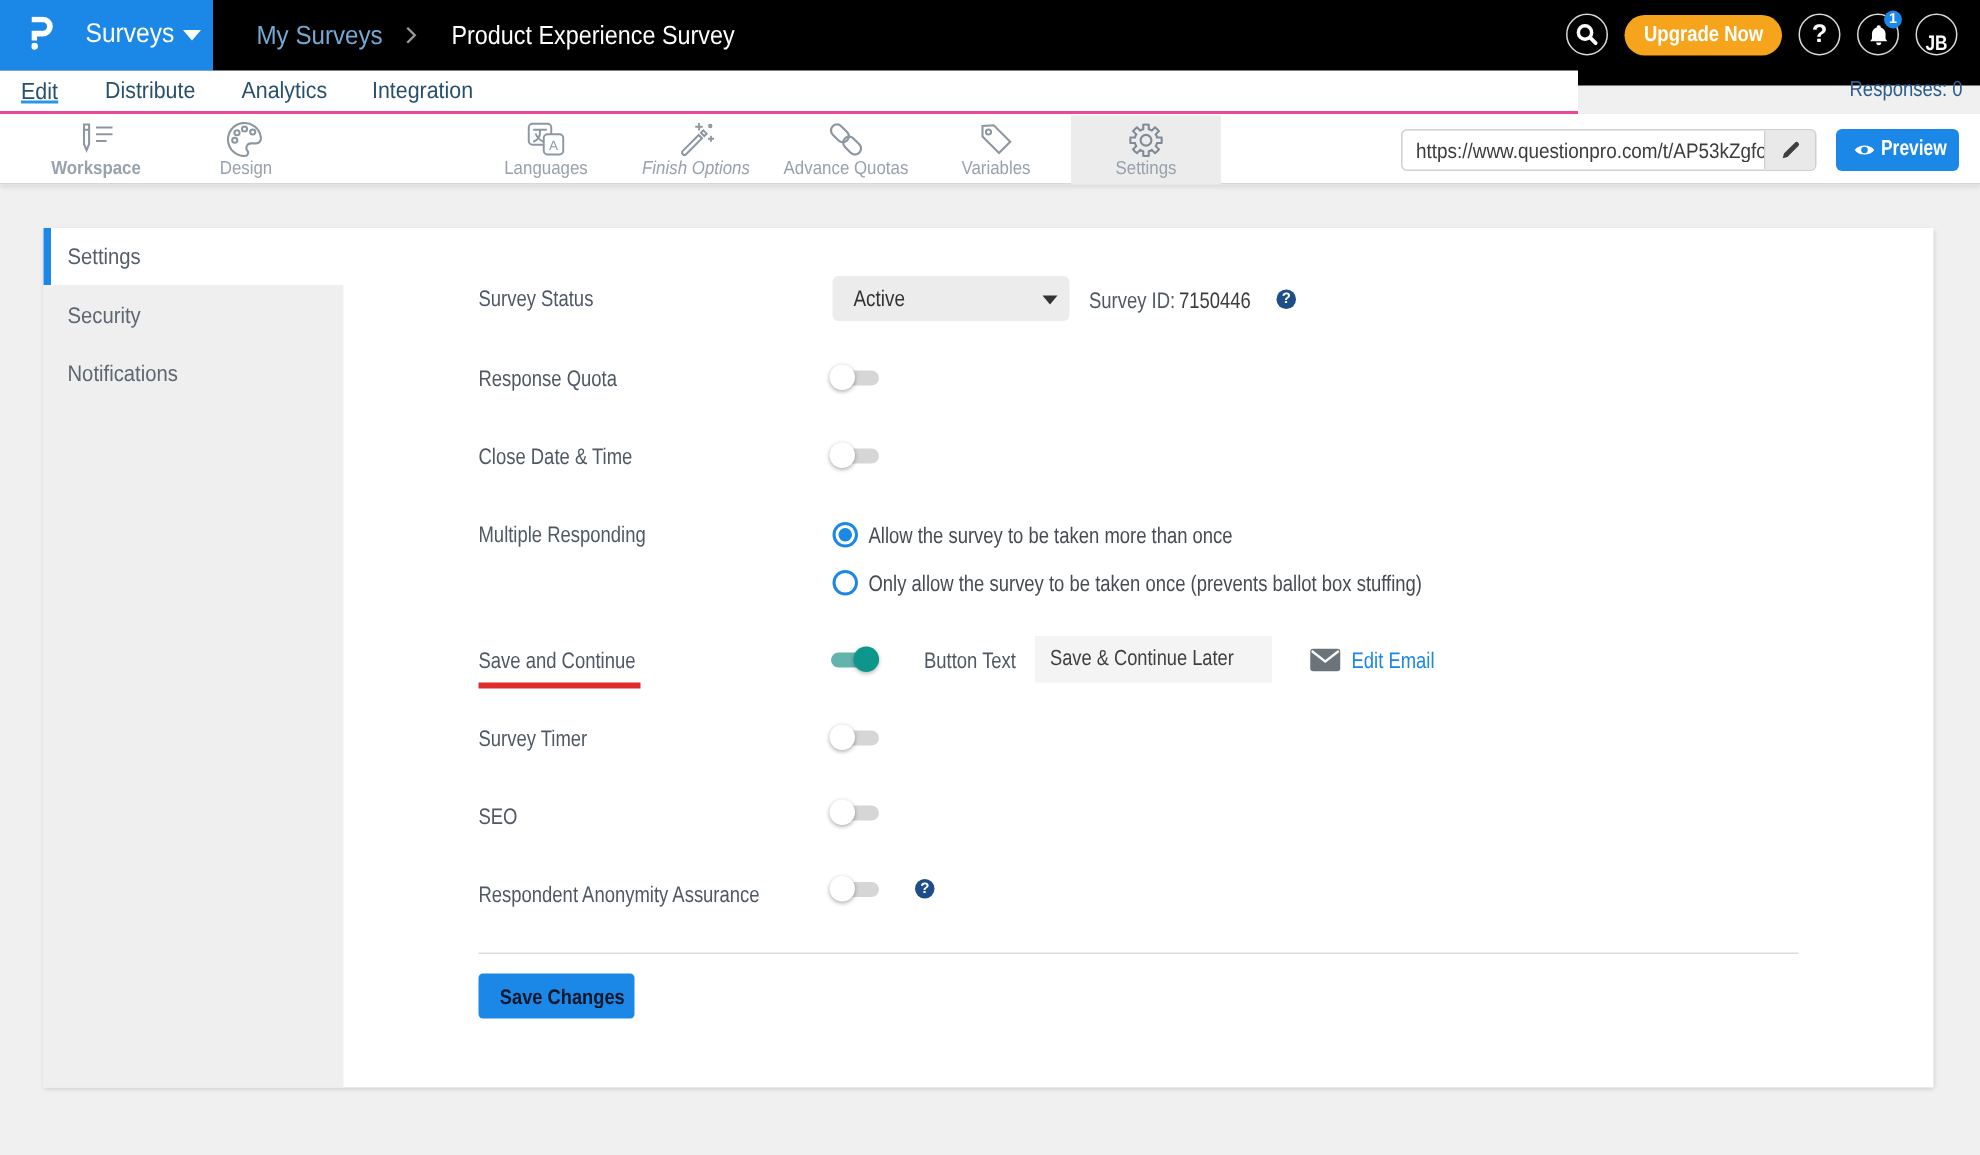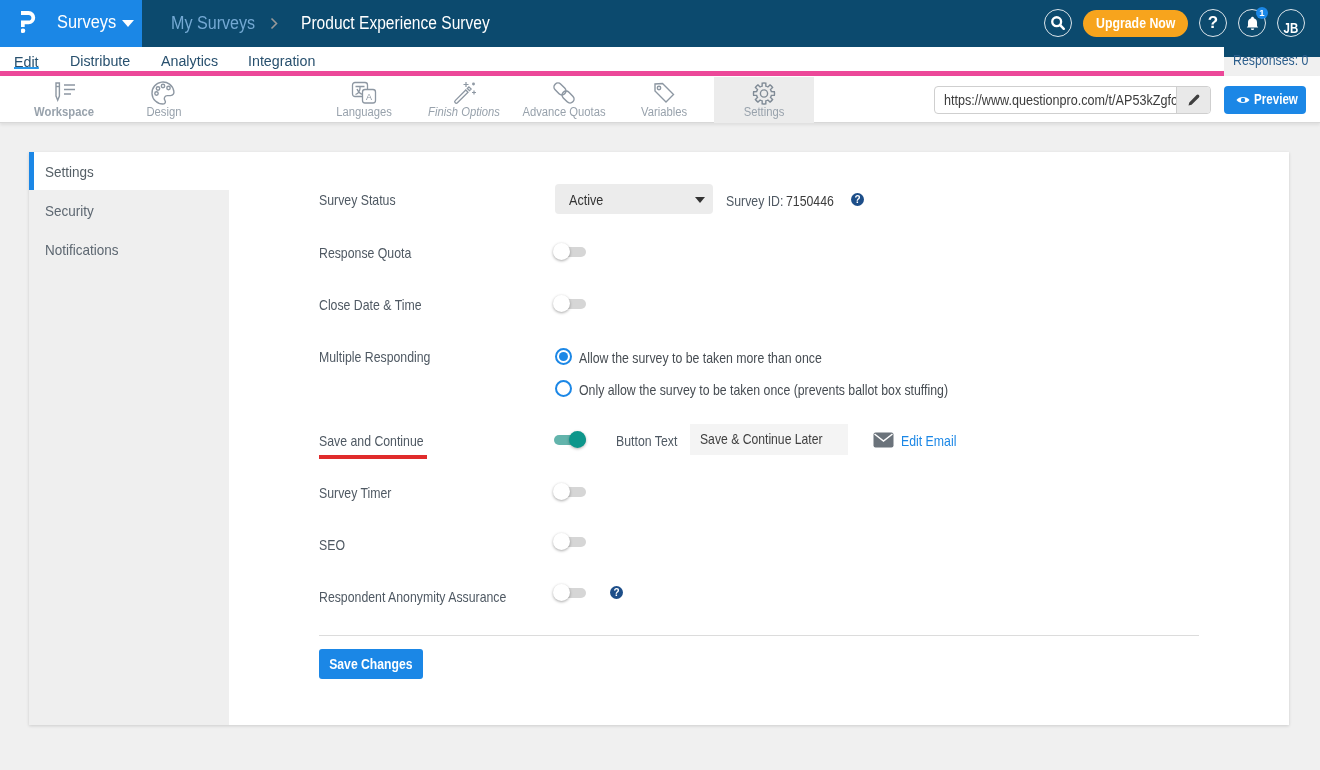"Surveys" .topbar { background: #0c4a6e -> #000000 }
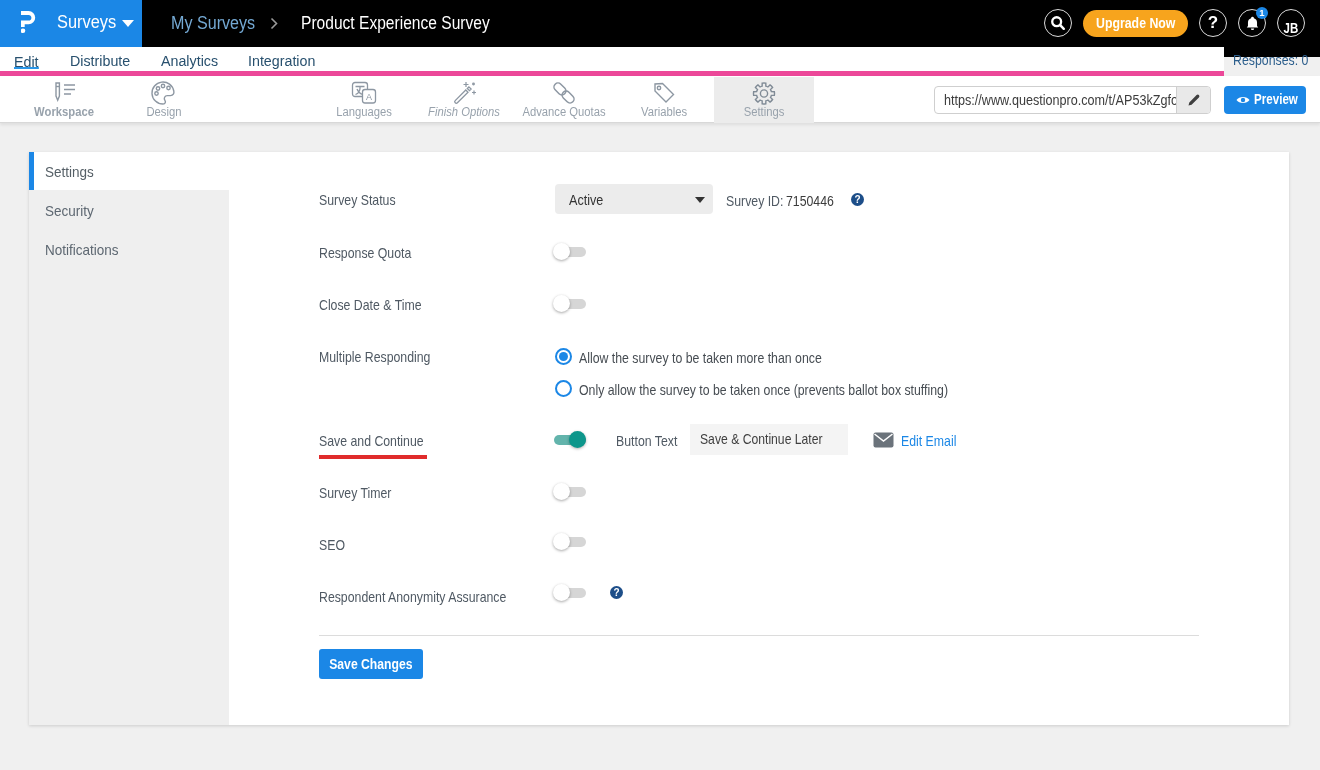"Edit" .navrow { border-bottom: 5px solid #ec4899 -> 2px solid #ec4899; width: 1224px -> 1052px }
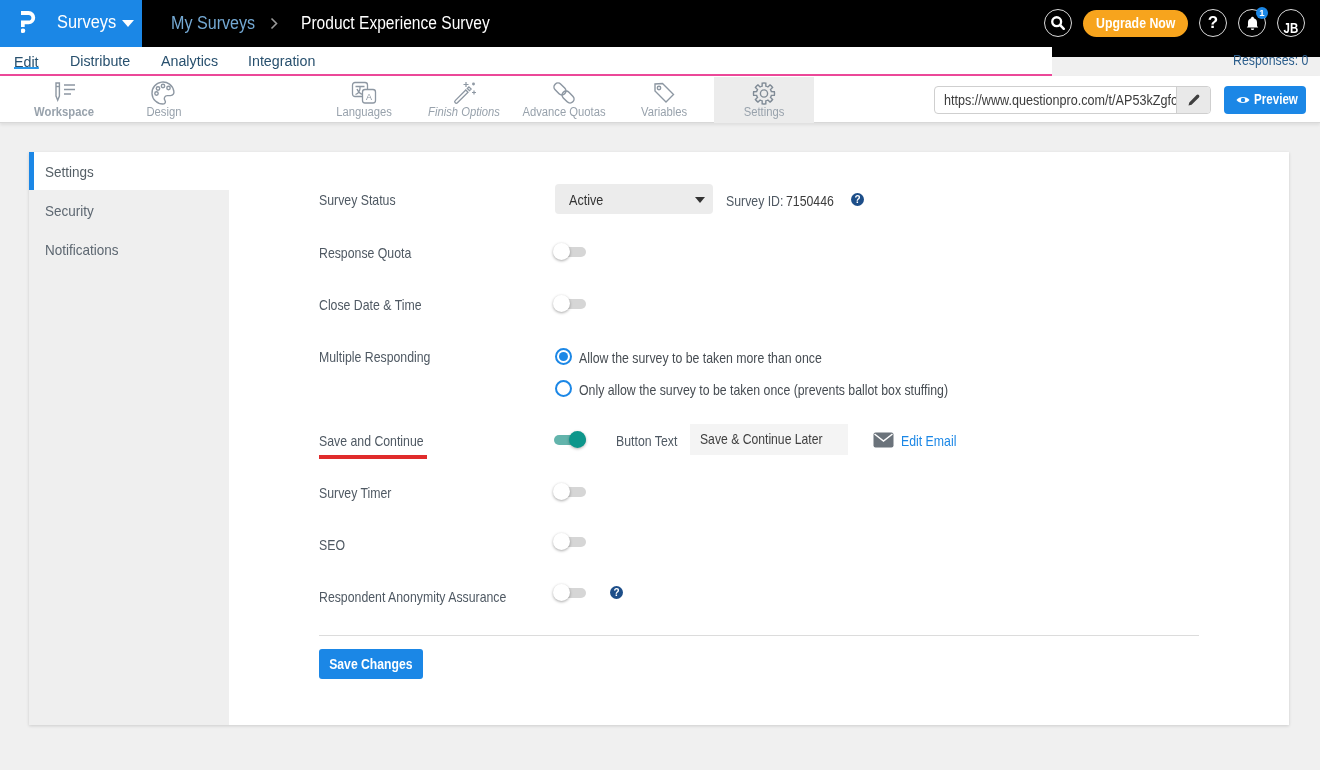"Save Changes" div { color: #ffffff -> #0f172a; text-align: center -> right }
